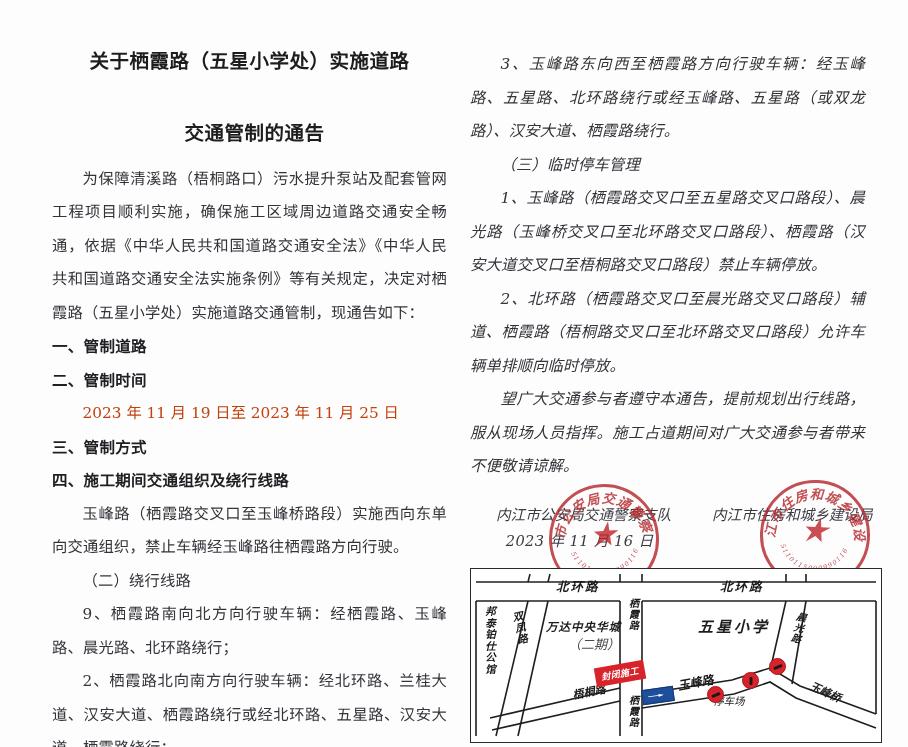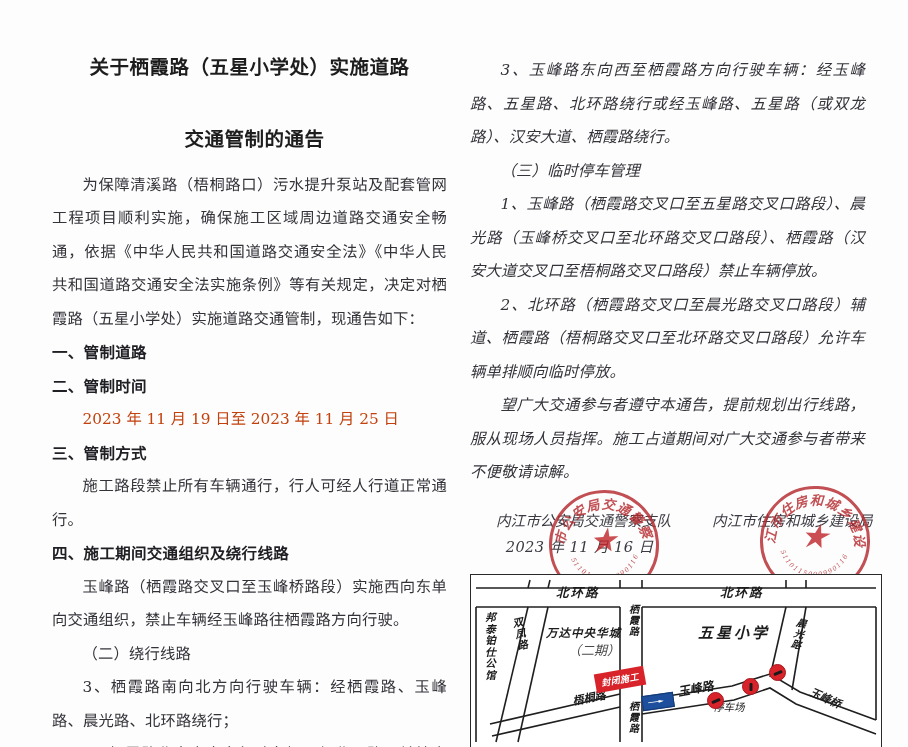"关于栖霞路（五星小学处）实施道路" .col { top: 16px -> 10px }
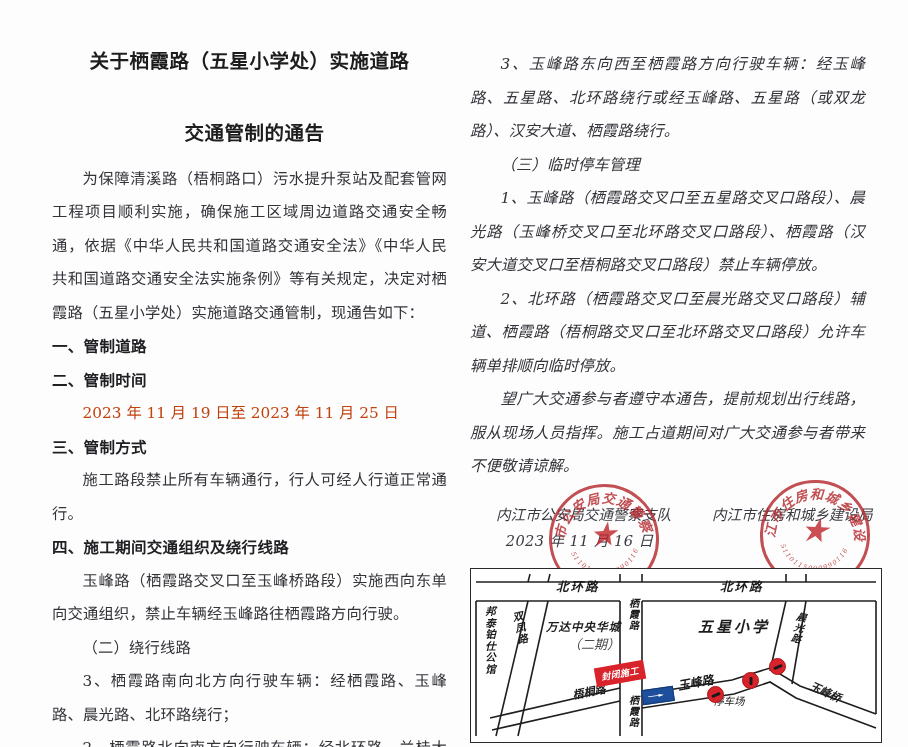"施工路段禁止所有车辆通行，行人可经人行道正常通行。" p.body { html: <p>施工路段禁止所有车辆通行，行人可经人行道正常通行。</p> -> none }
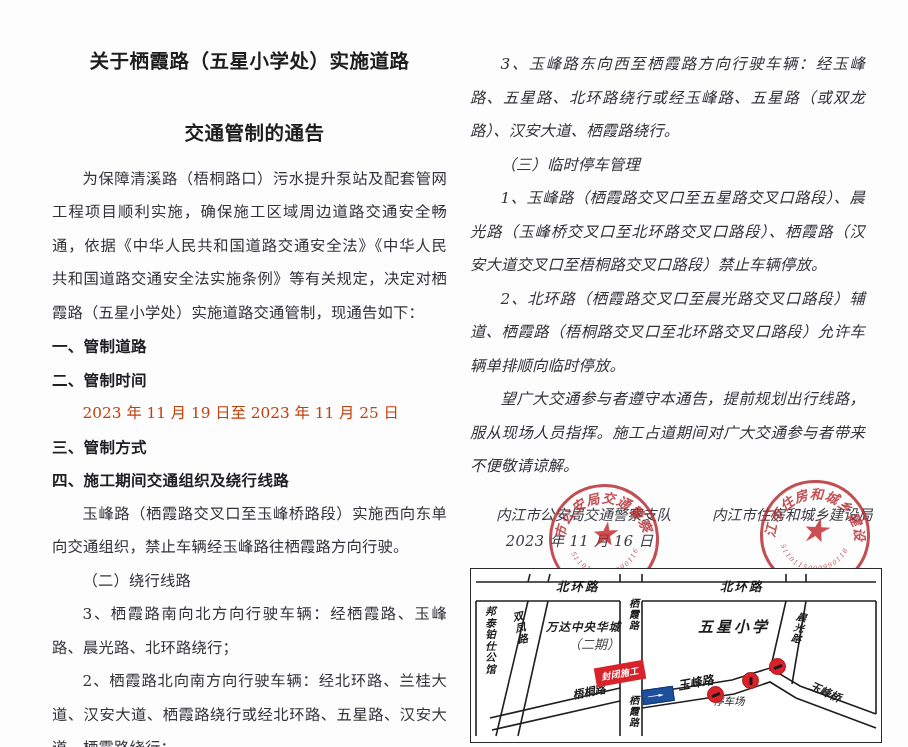"3、栖霞路南向北方向行驶车辆：经栖霞路、玉峰路、晨光路、北环路绕行；" p.body { text: 3 -> 9 }
